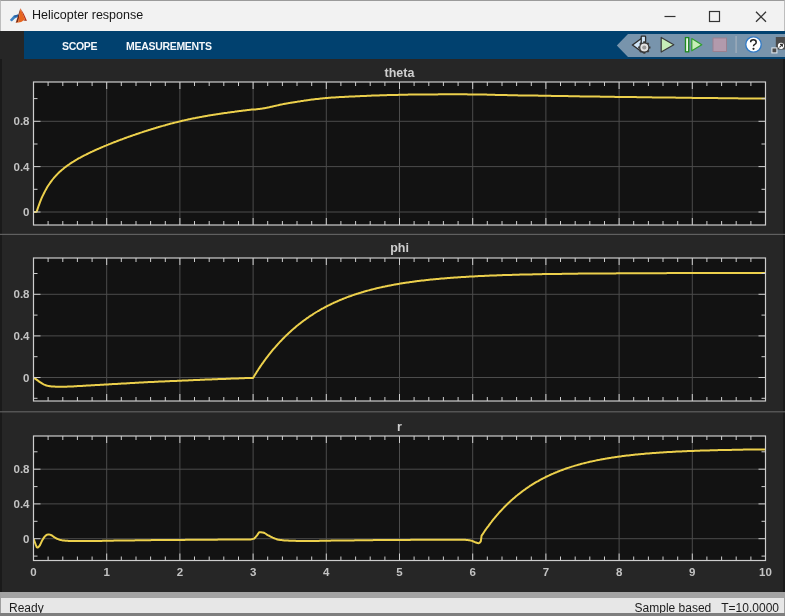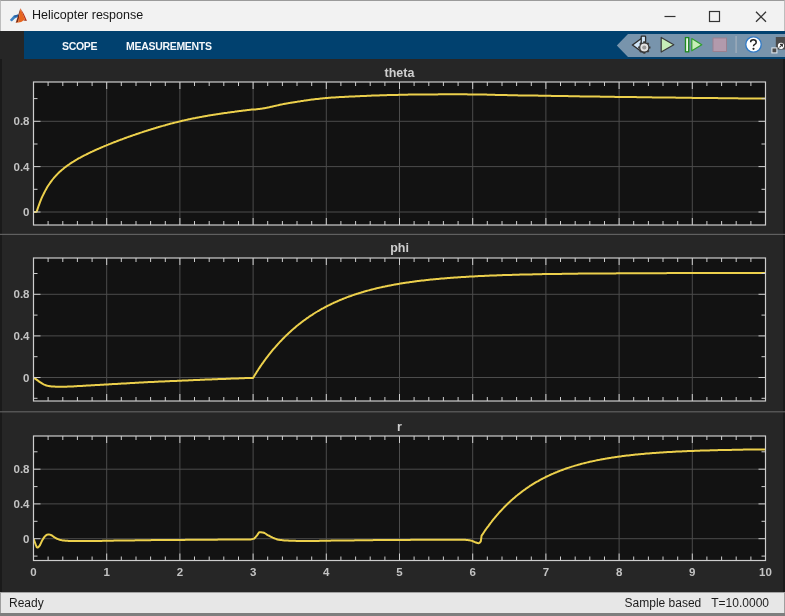"Ready" #statusbar { border-top: 1px solid #a3a3a3 -> 6px solid #a3a3a3 }
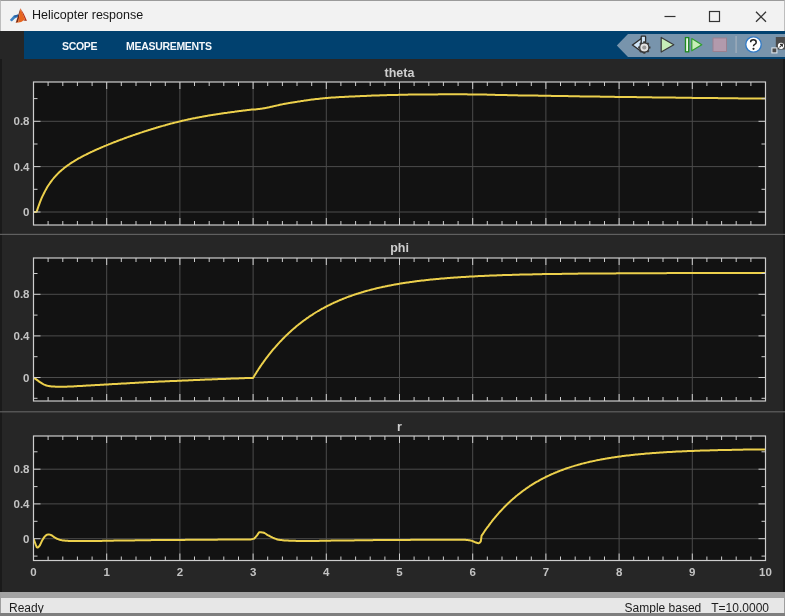"Sample based T=10.0000" #sbright { right: 15px -> 5px }
